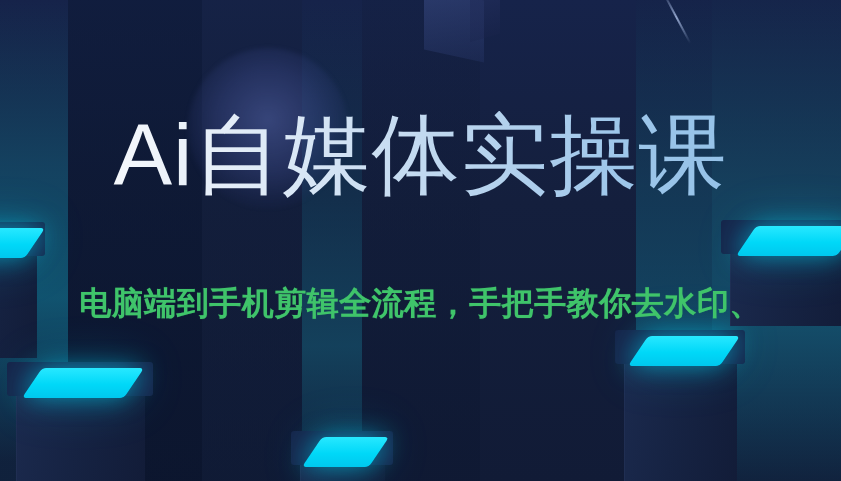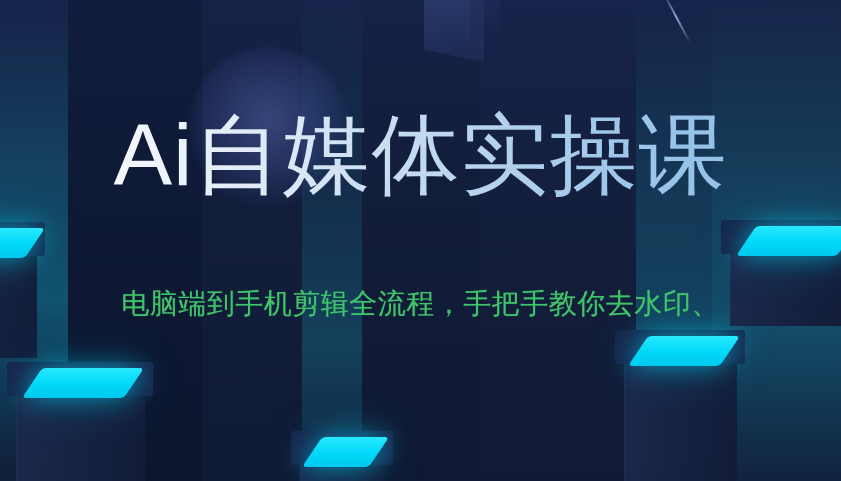"电脑端到手机剪辑全流程，手把手教你去水印、" .subtitle { font-size: 28px -> 32px; font-weight: normal -> bold }
